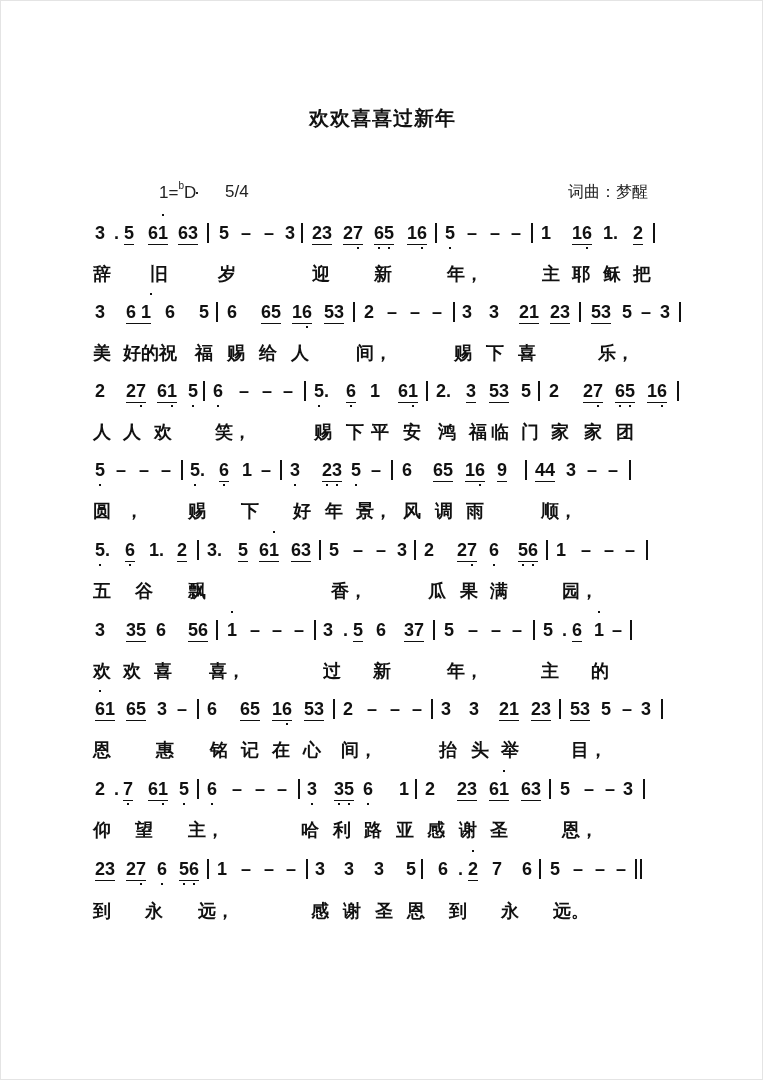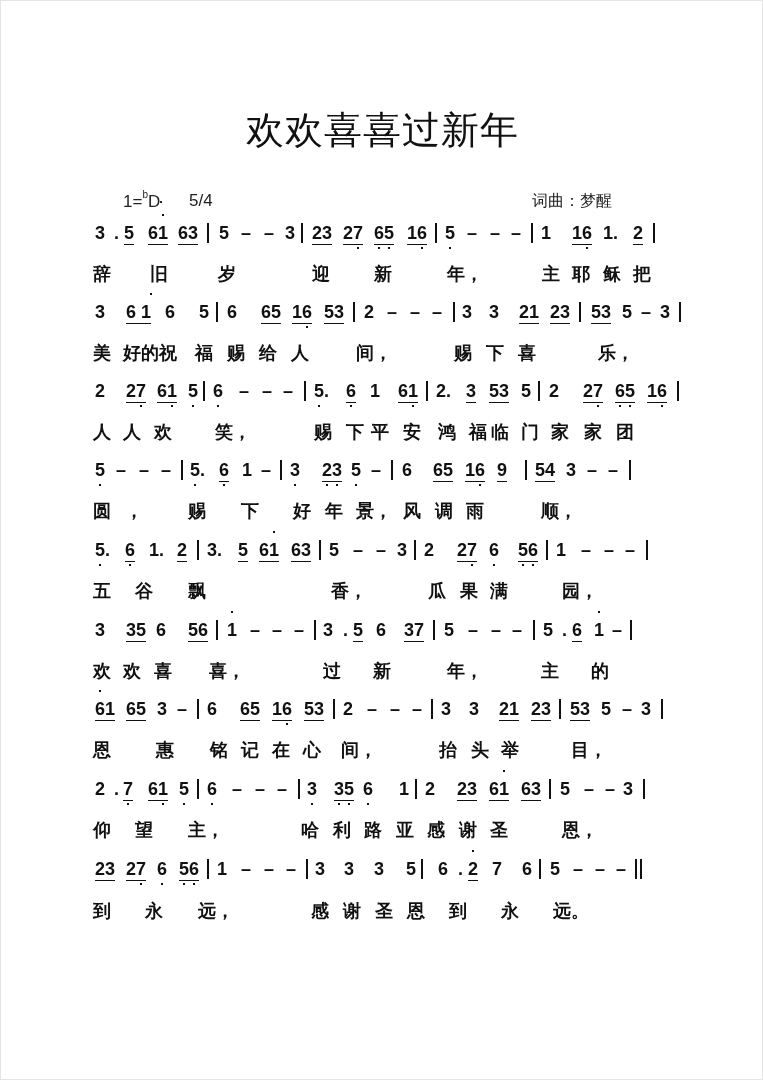"欢欢喜喜过新年" .title { font-size: 38px -> 20px; font-weight: normal -> bold }
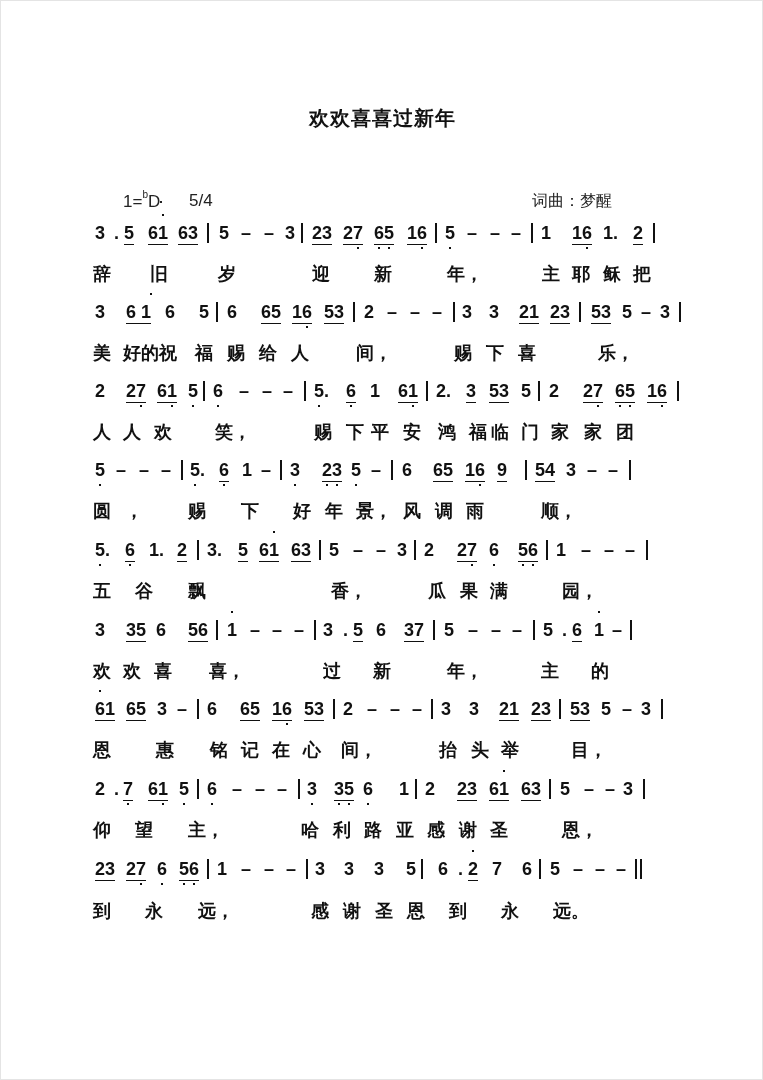"1=bD" .meta { margin-left: none -> 36px; top: 190px -> 181px }
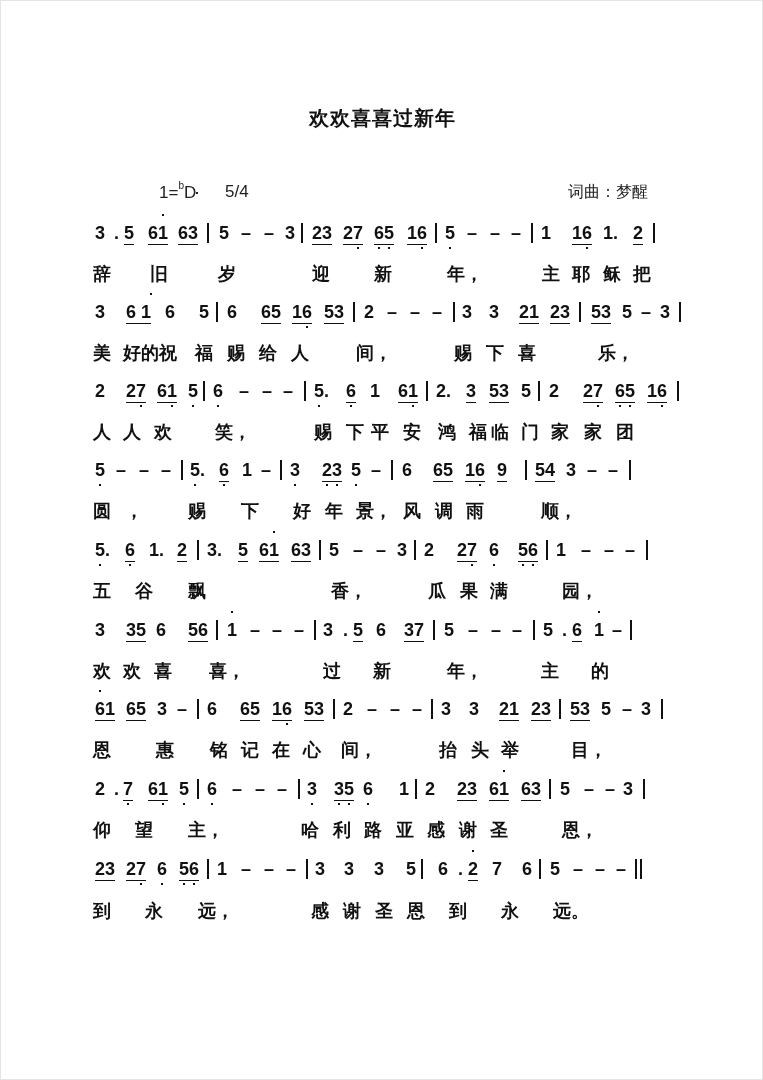"54" span.tok { text: 54 -> 44 }
